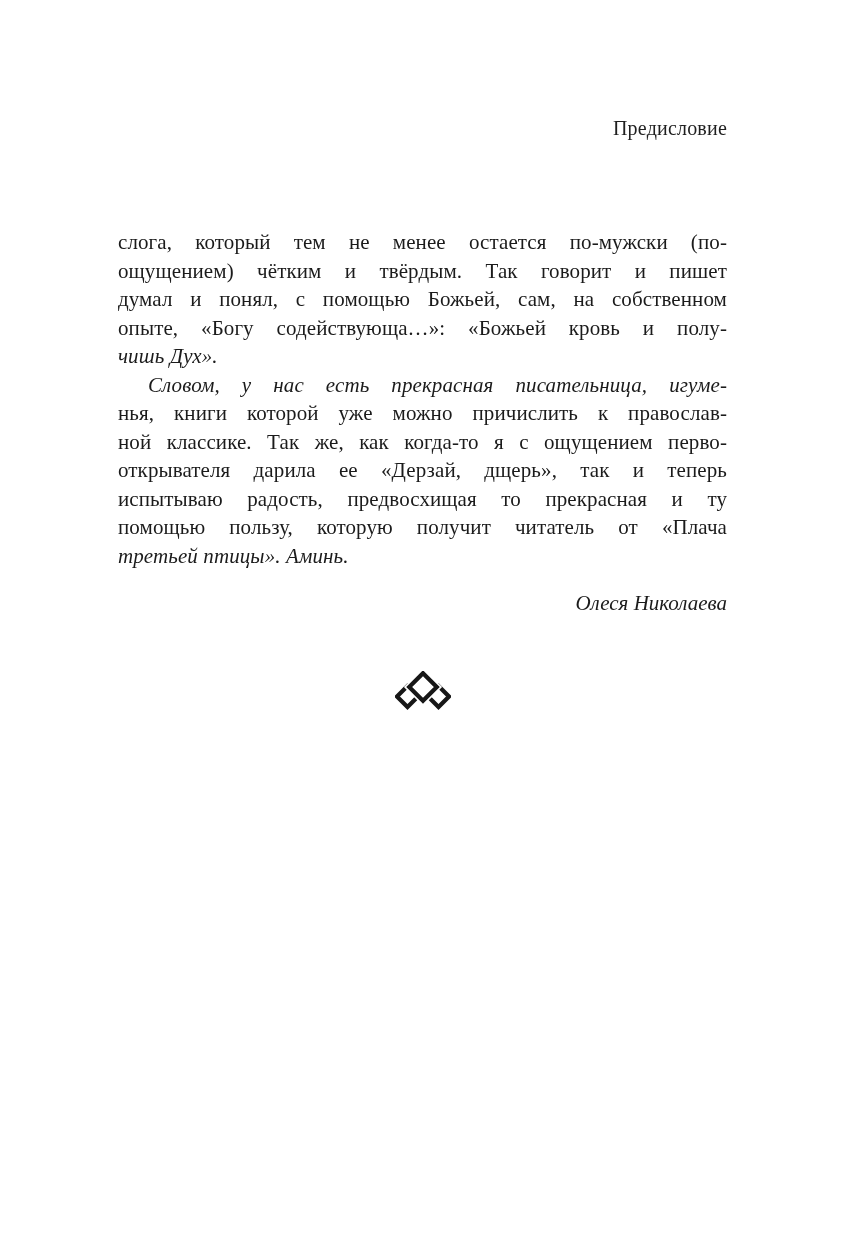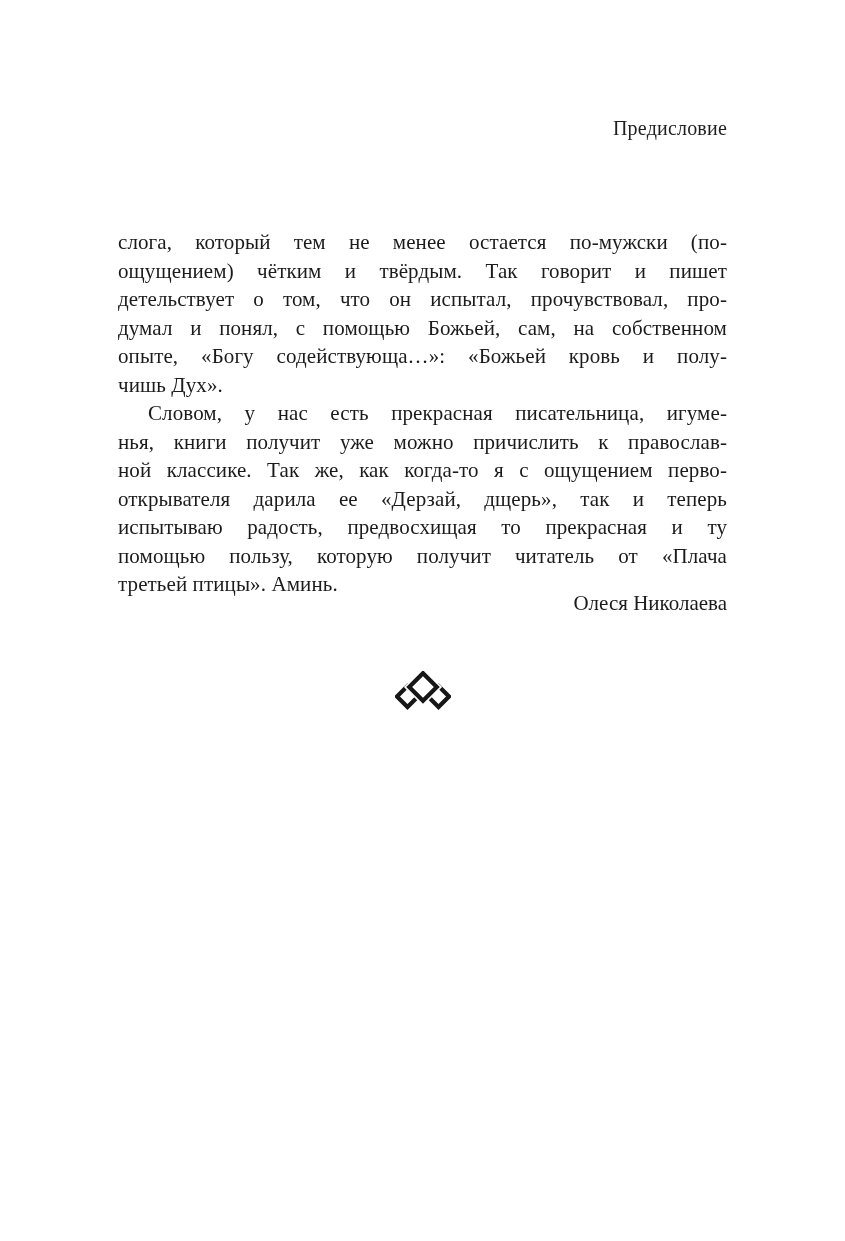"детельствует о том, что он" div.line { html: <div>детельствует о том, что он испытал, прочувствовал, про-</div> -> none }
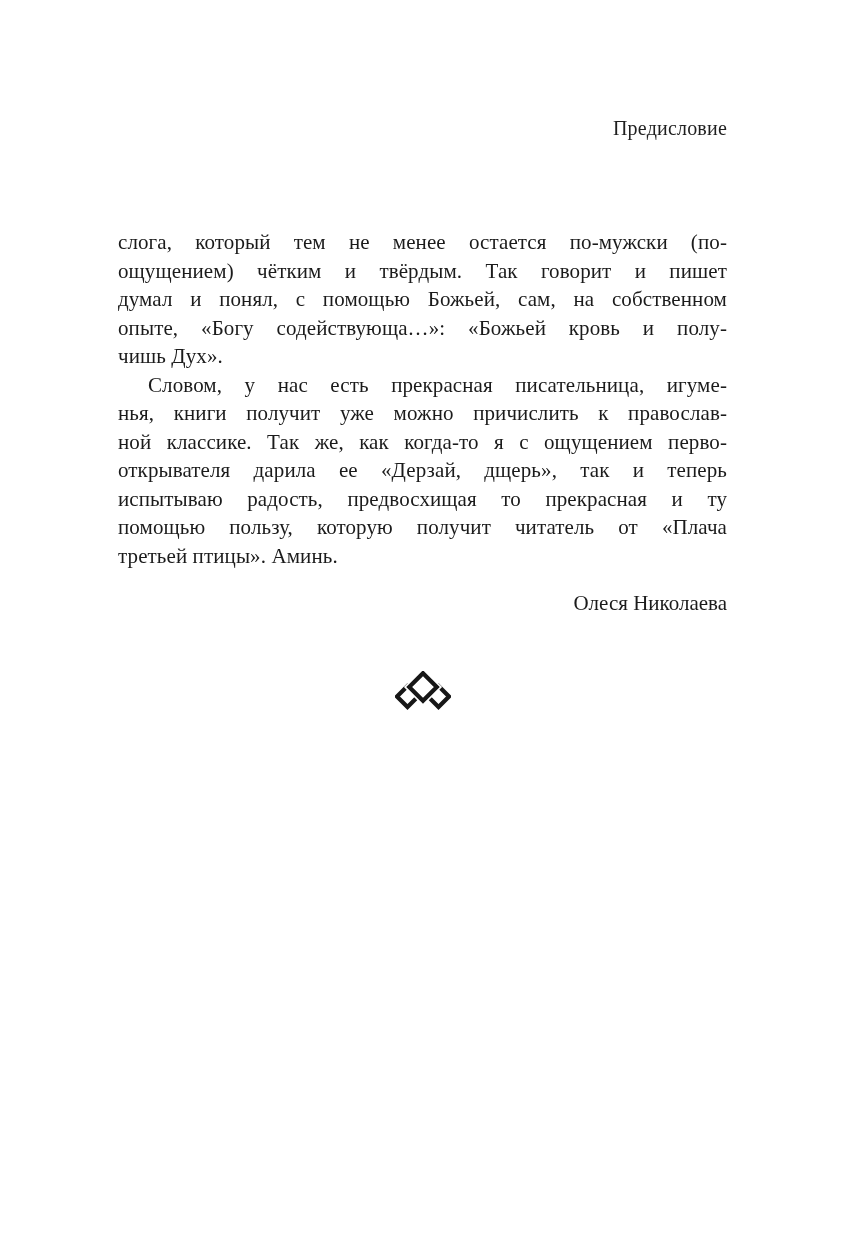"чишь Дух»." .line.para-end { font-style: none -> italic }
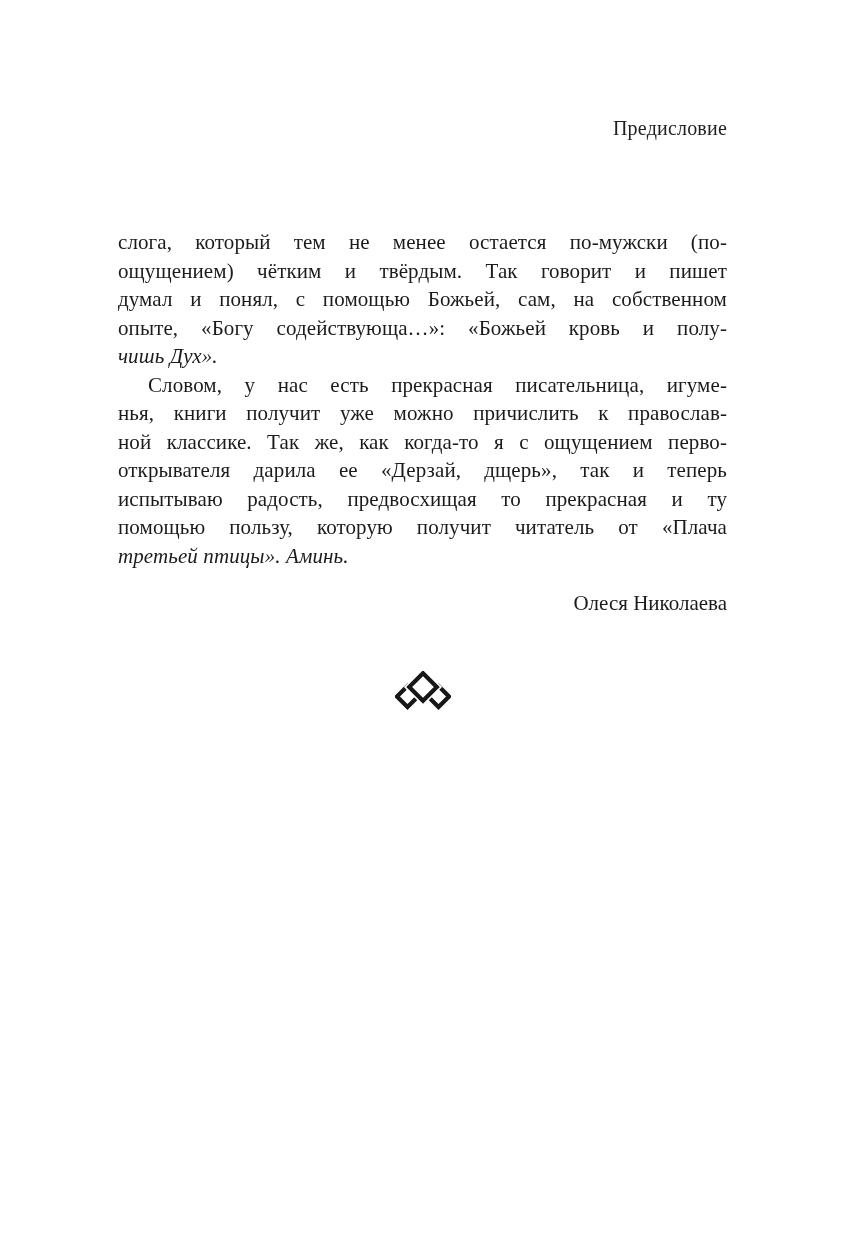"Словом, у нас есть прекрасная" .line.indent { font-style: none -> italic }
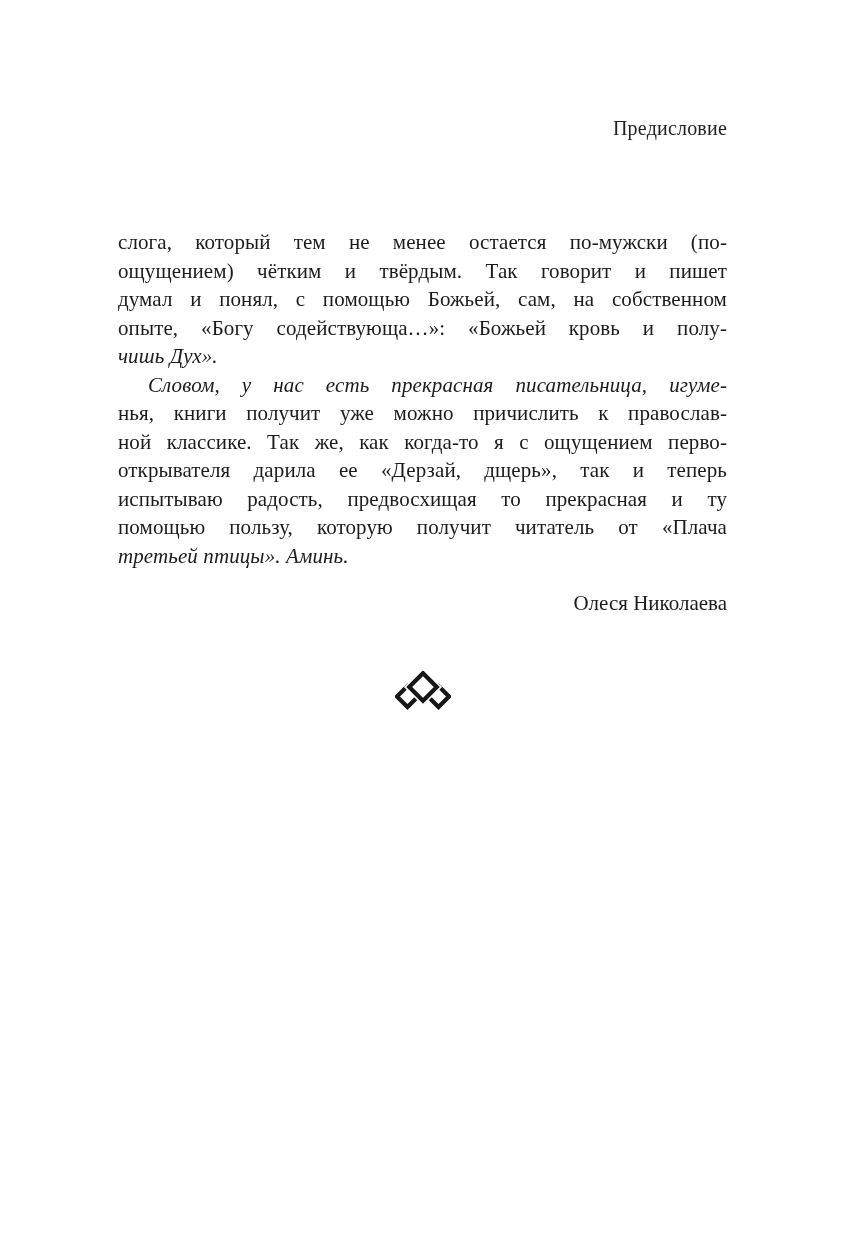"нья, книги получит уже можно" div.line { text: получит -> которой }
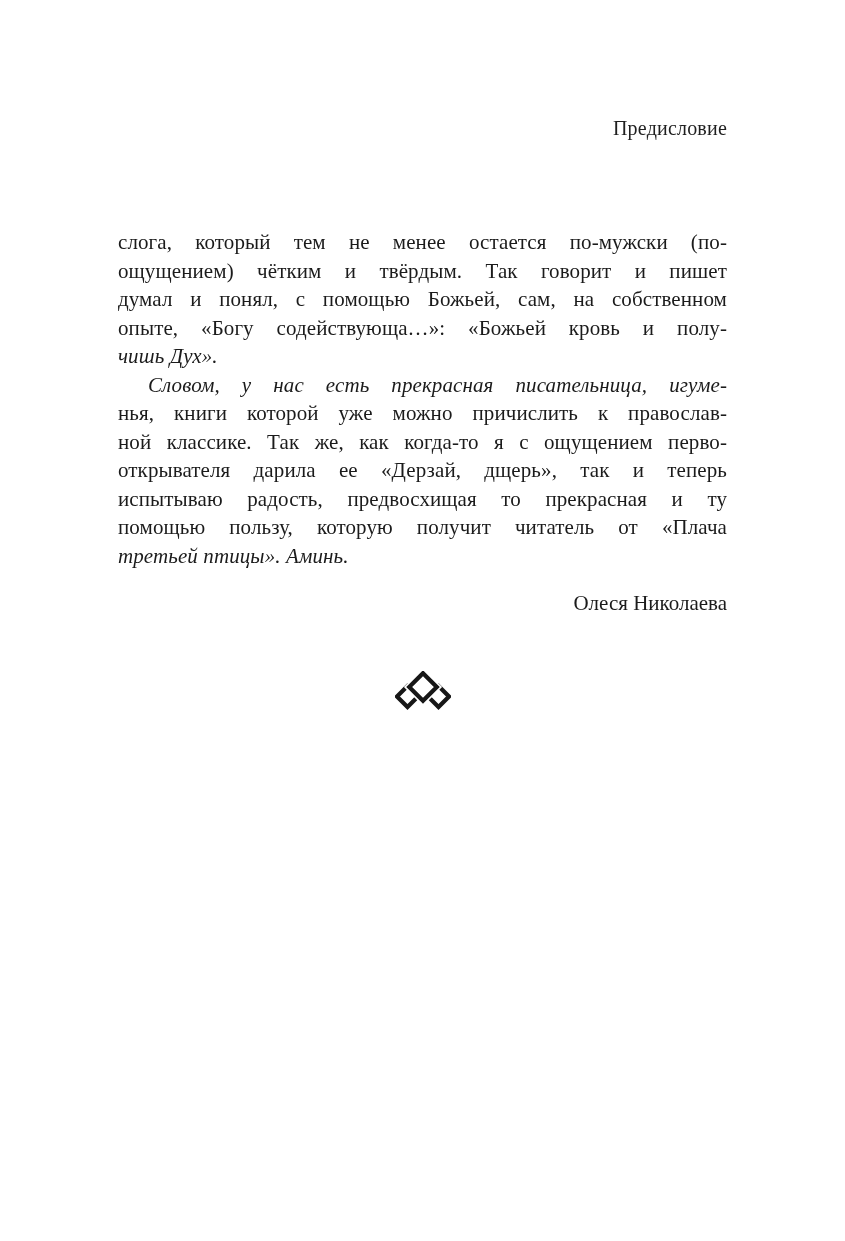"Олеся Николаева" .signature { font-style: none -> italic }
